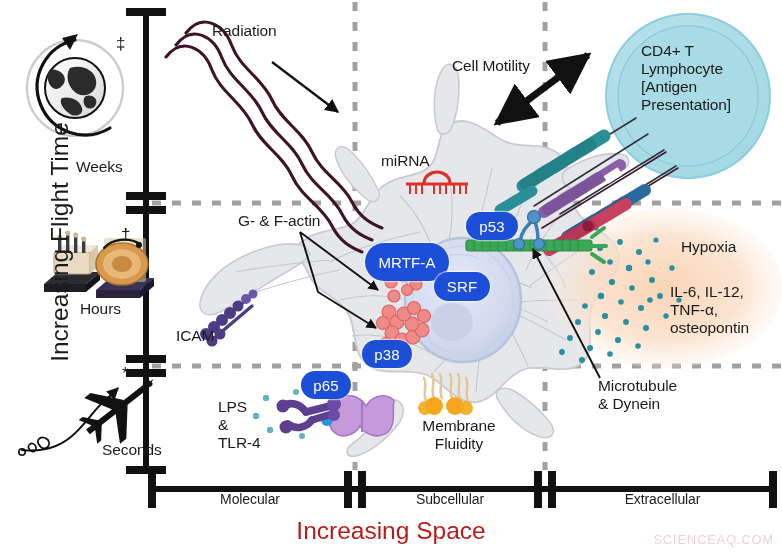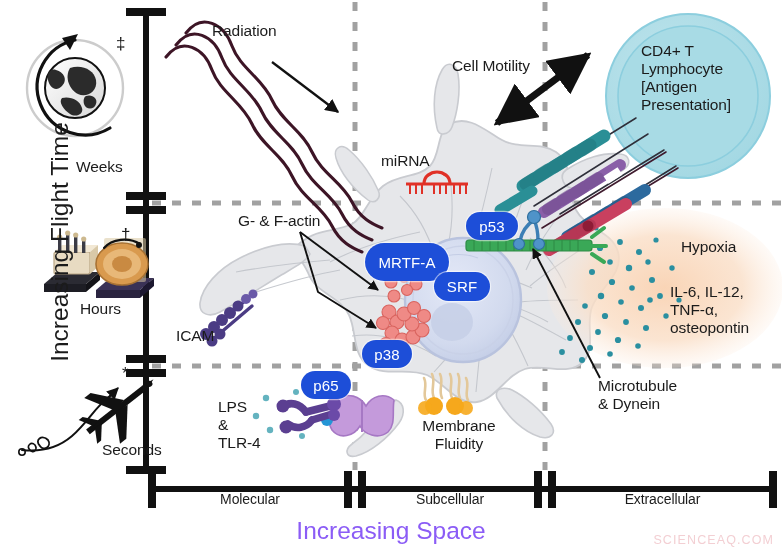"Increasing Space" #xlabel { color: #8b5cf6 -> #b91c1c }
